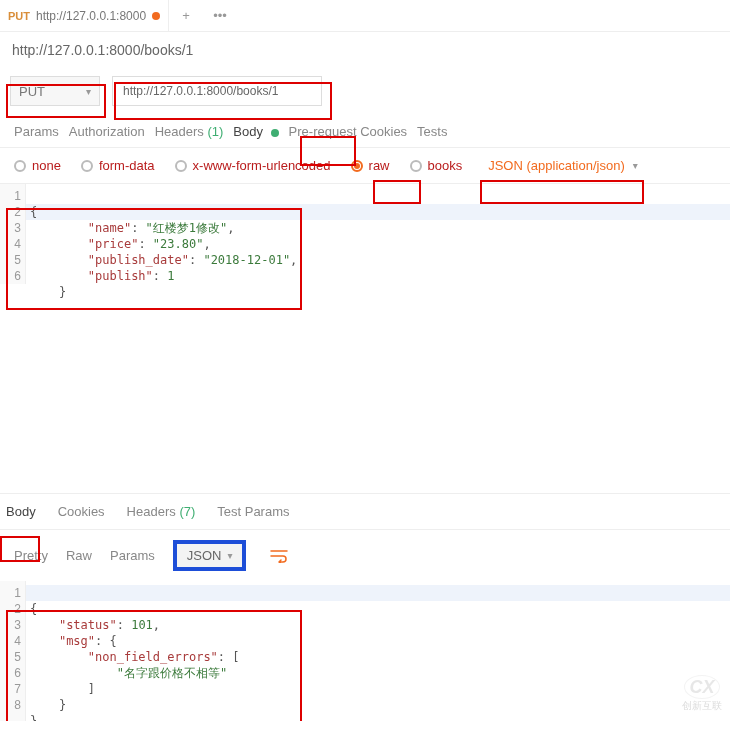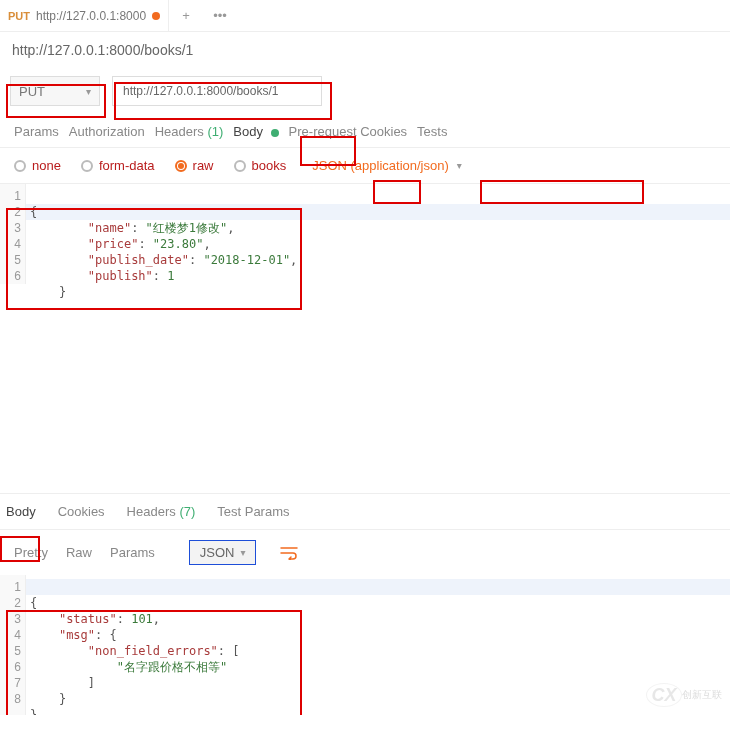"x-www-form-urlencoded" div.radio-item { html: none -> <div> <span></span> <span>x-www-form-urlencoded</span> </div> }
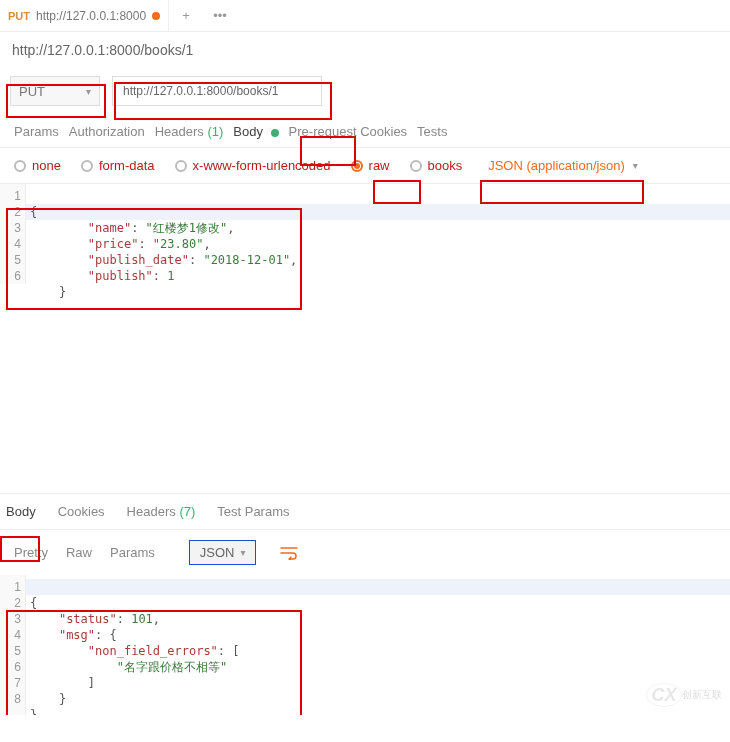"JSON" .resp-type-select { border: 1px solid #1d4ed8 -> 4px solid #1d4ed8; margin-left: 16px -> none }
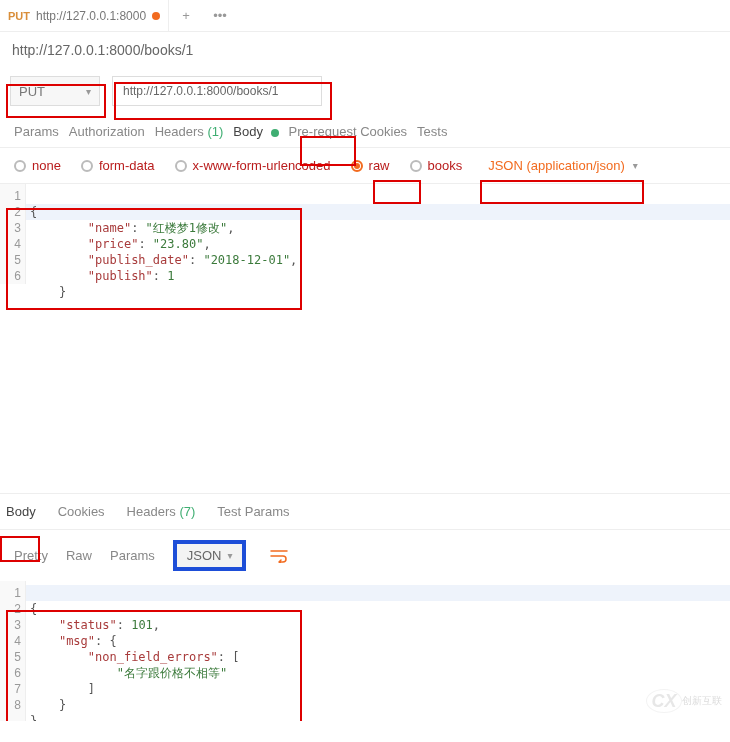"CX" .watermark { flex-direction: row -> column }
